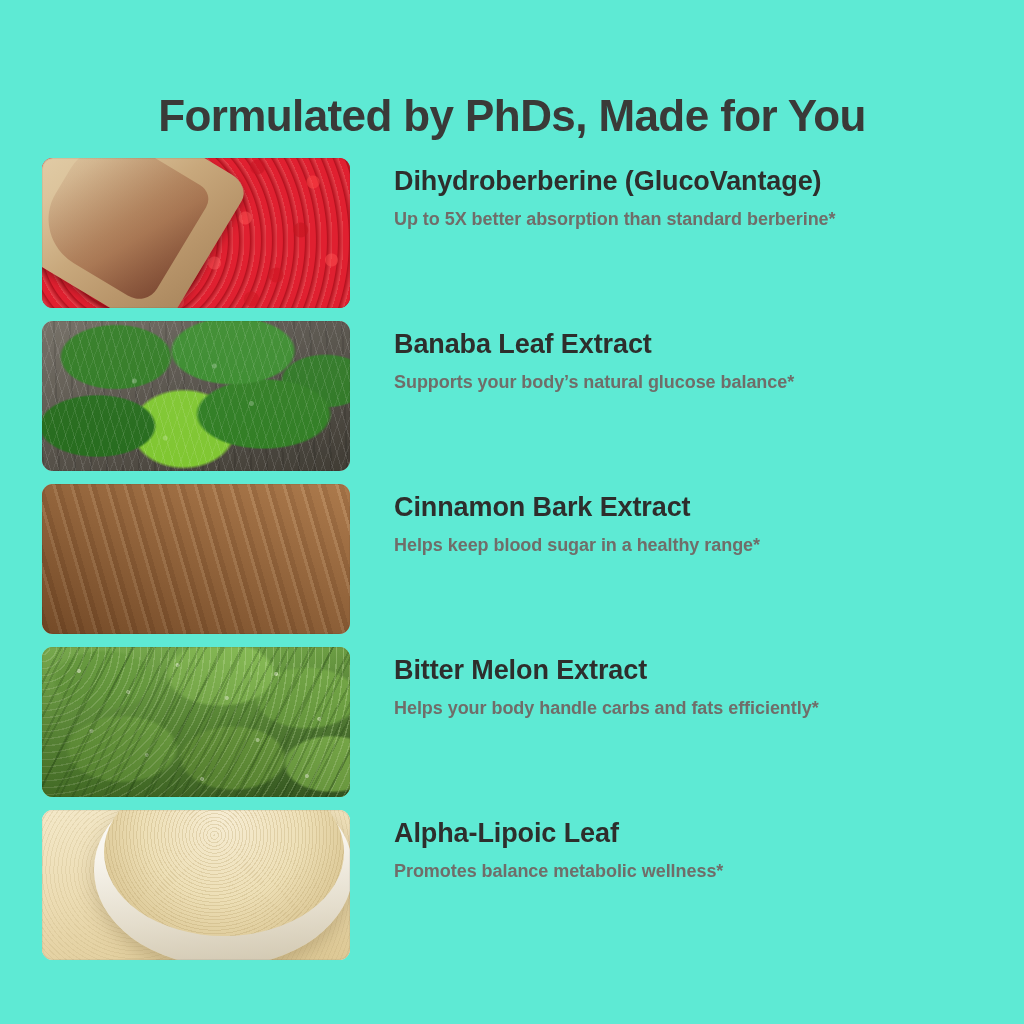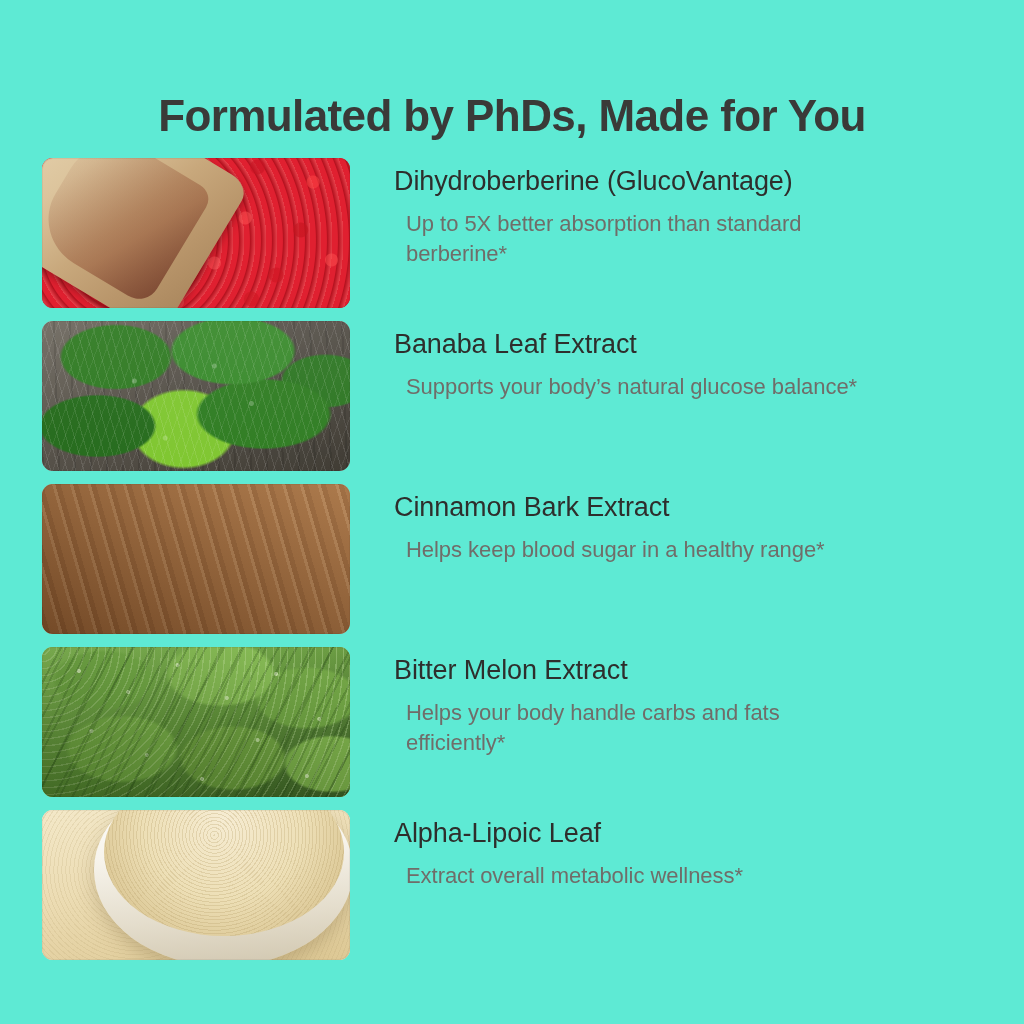"Dihydroberberine (GlucoVantage)" .ing-name { font-weight: 400 -> 700 }
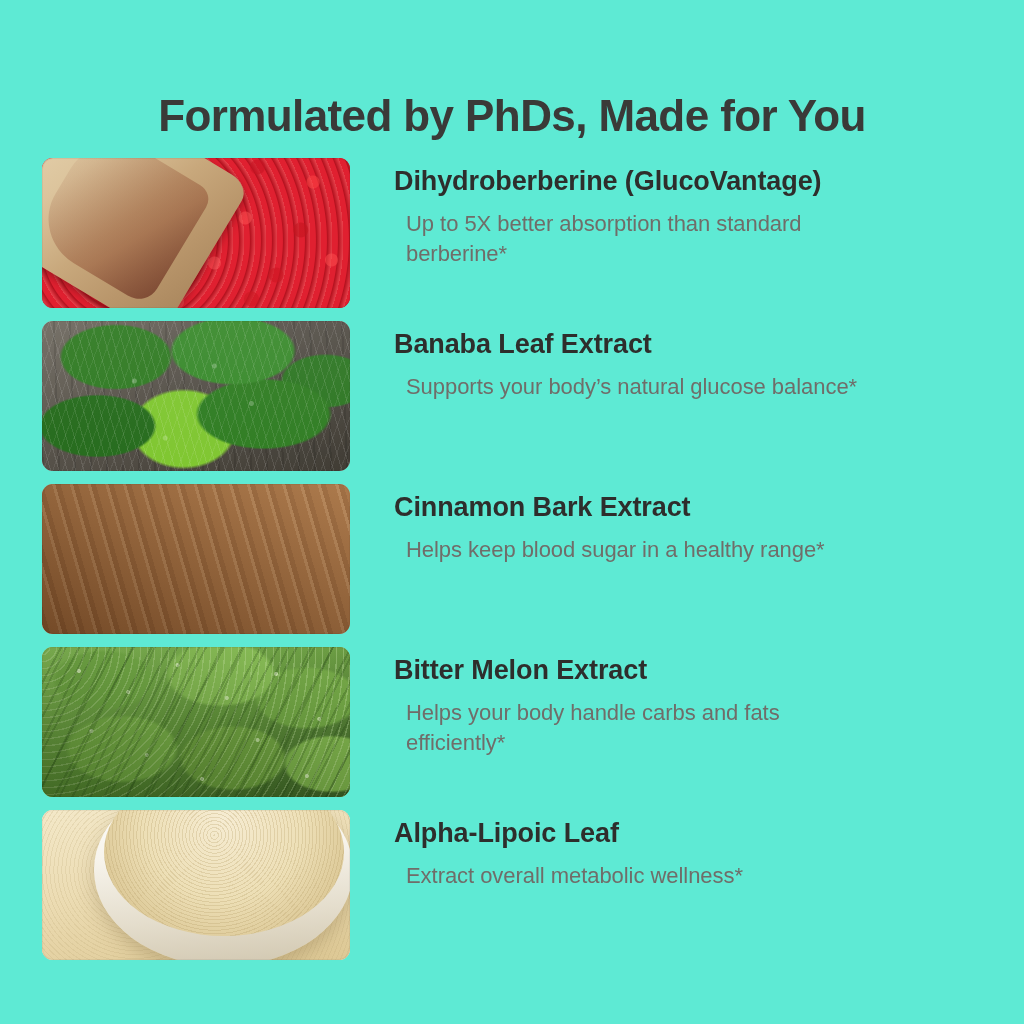"Up to 5X better absorption" .ing-desc { font-size: 22px -> 18px; font-weight: 400 -> 700; margin: 12px -> 0 }
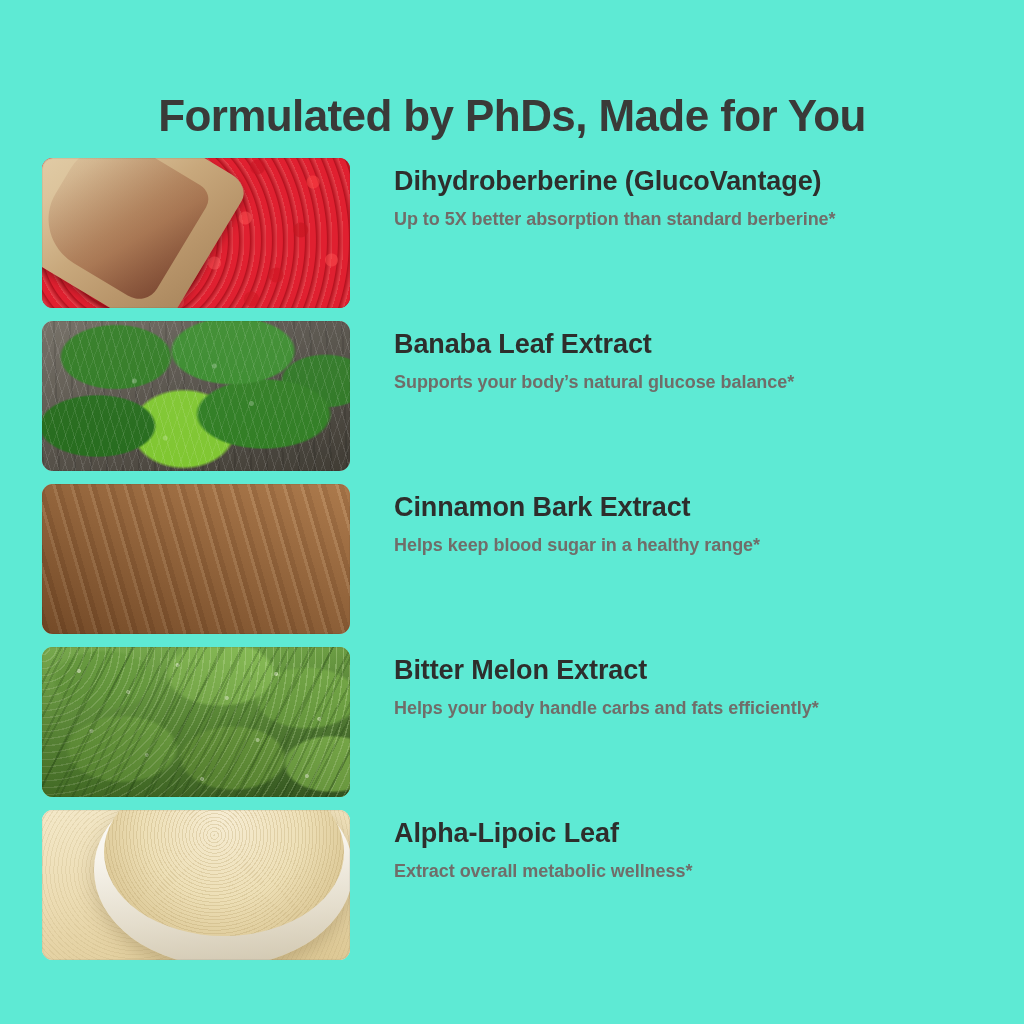"Extract overall metabolic wellness*" p.ing-desc { text: Extract overall -> Promotes balance }
